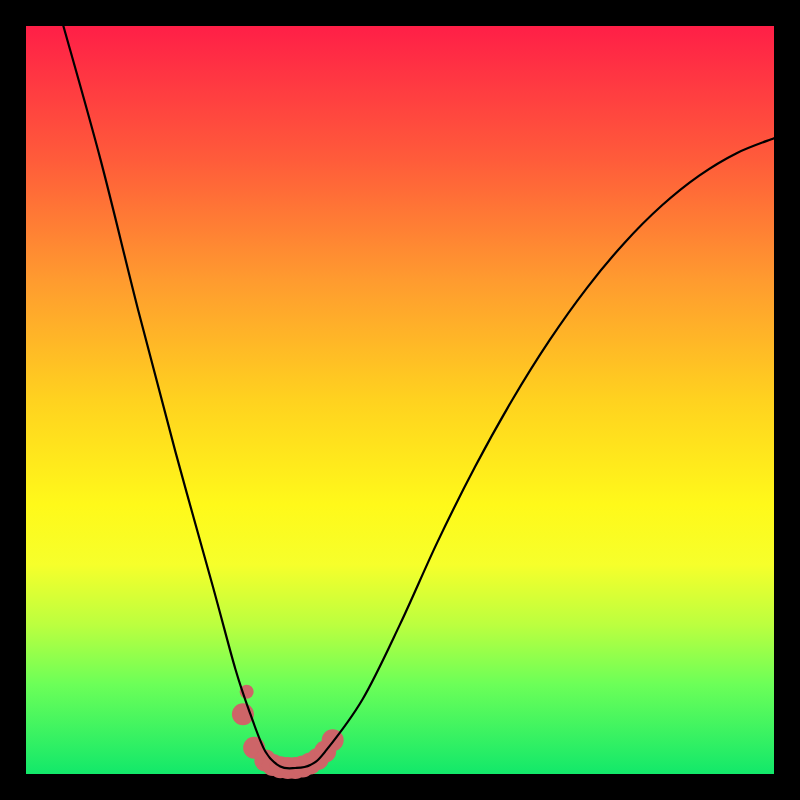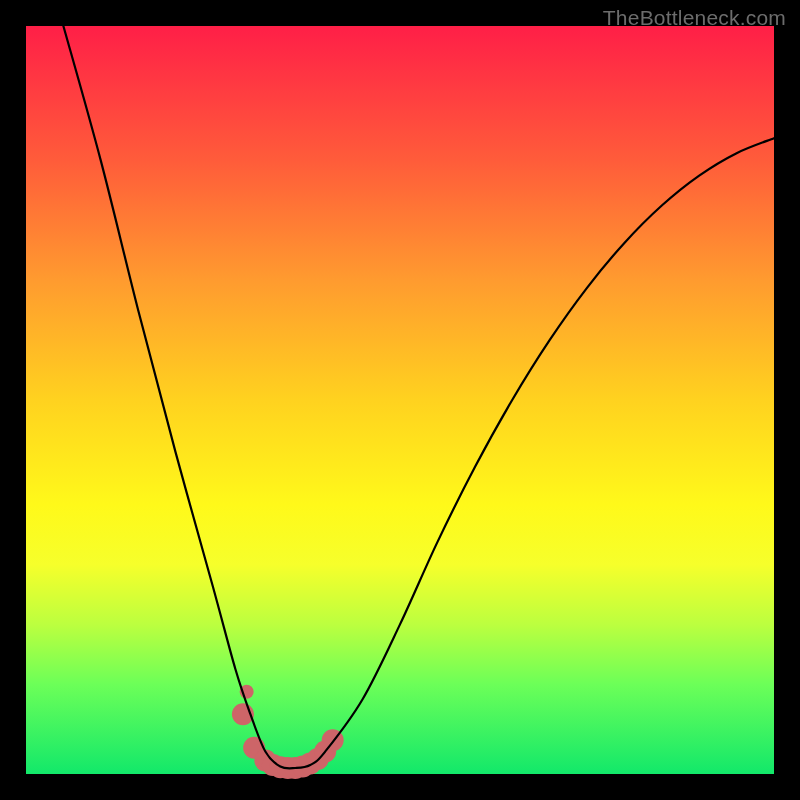"TheBottleneck.com" div.watermark { html: <div>TheBottleneck.com</div> -> none }
